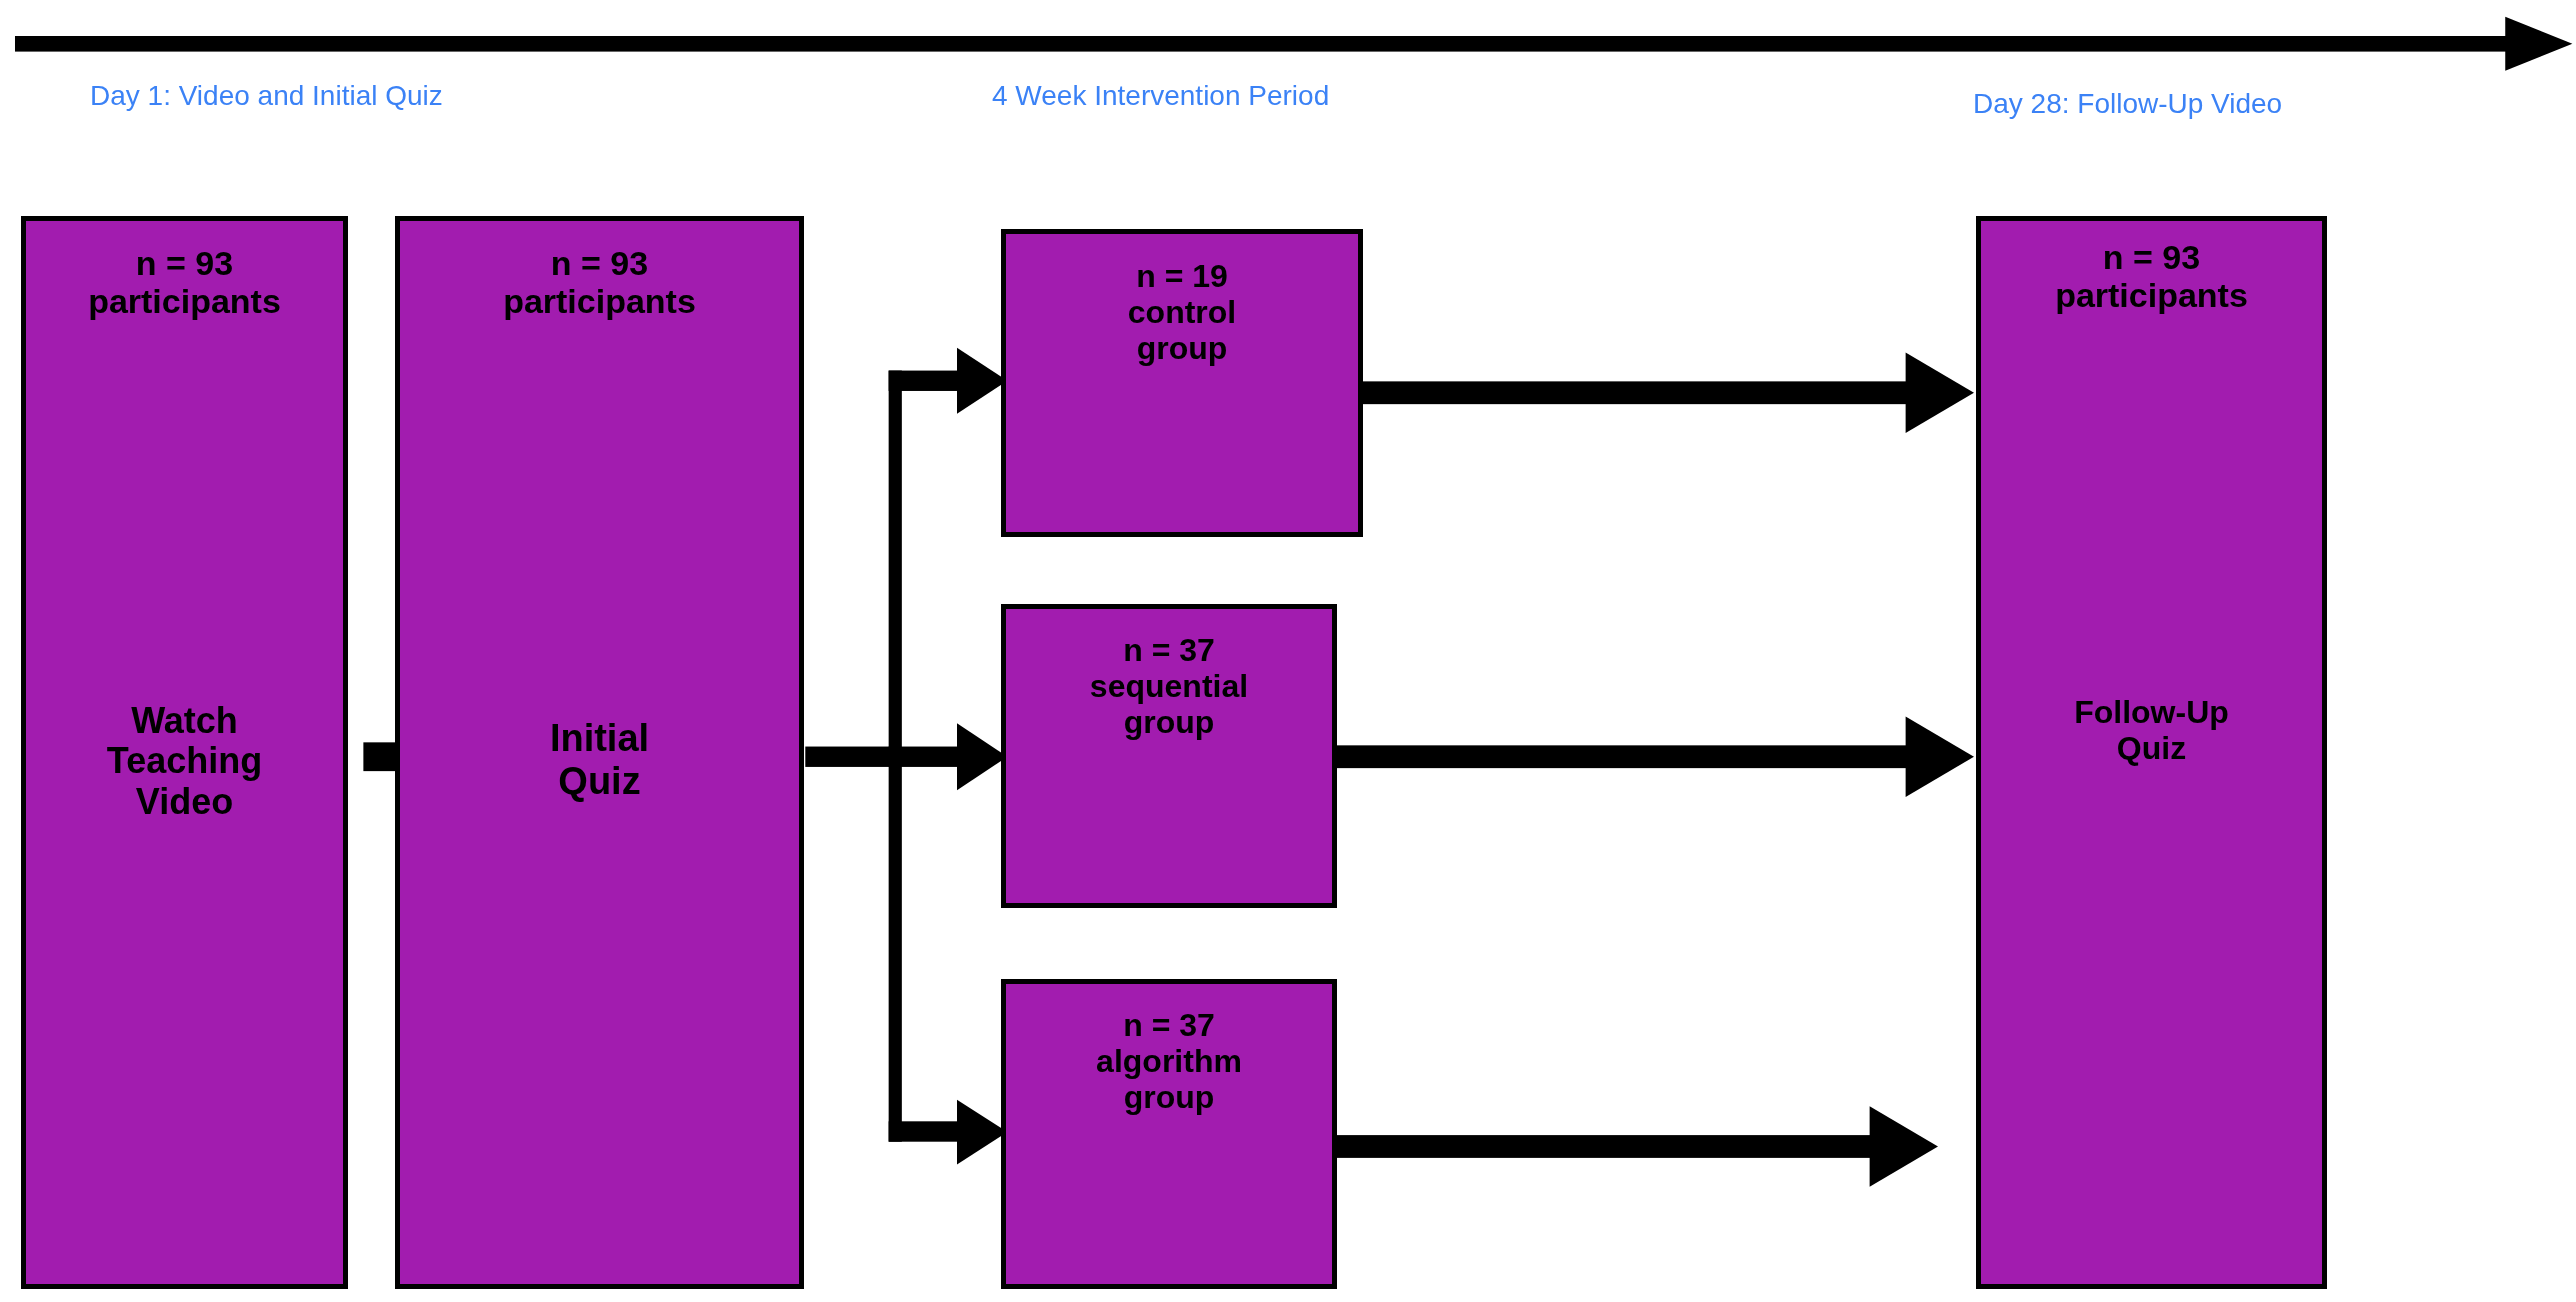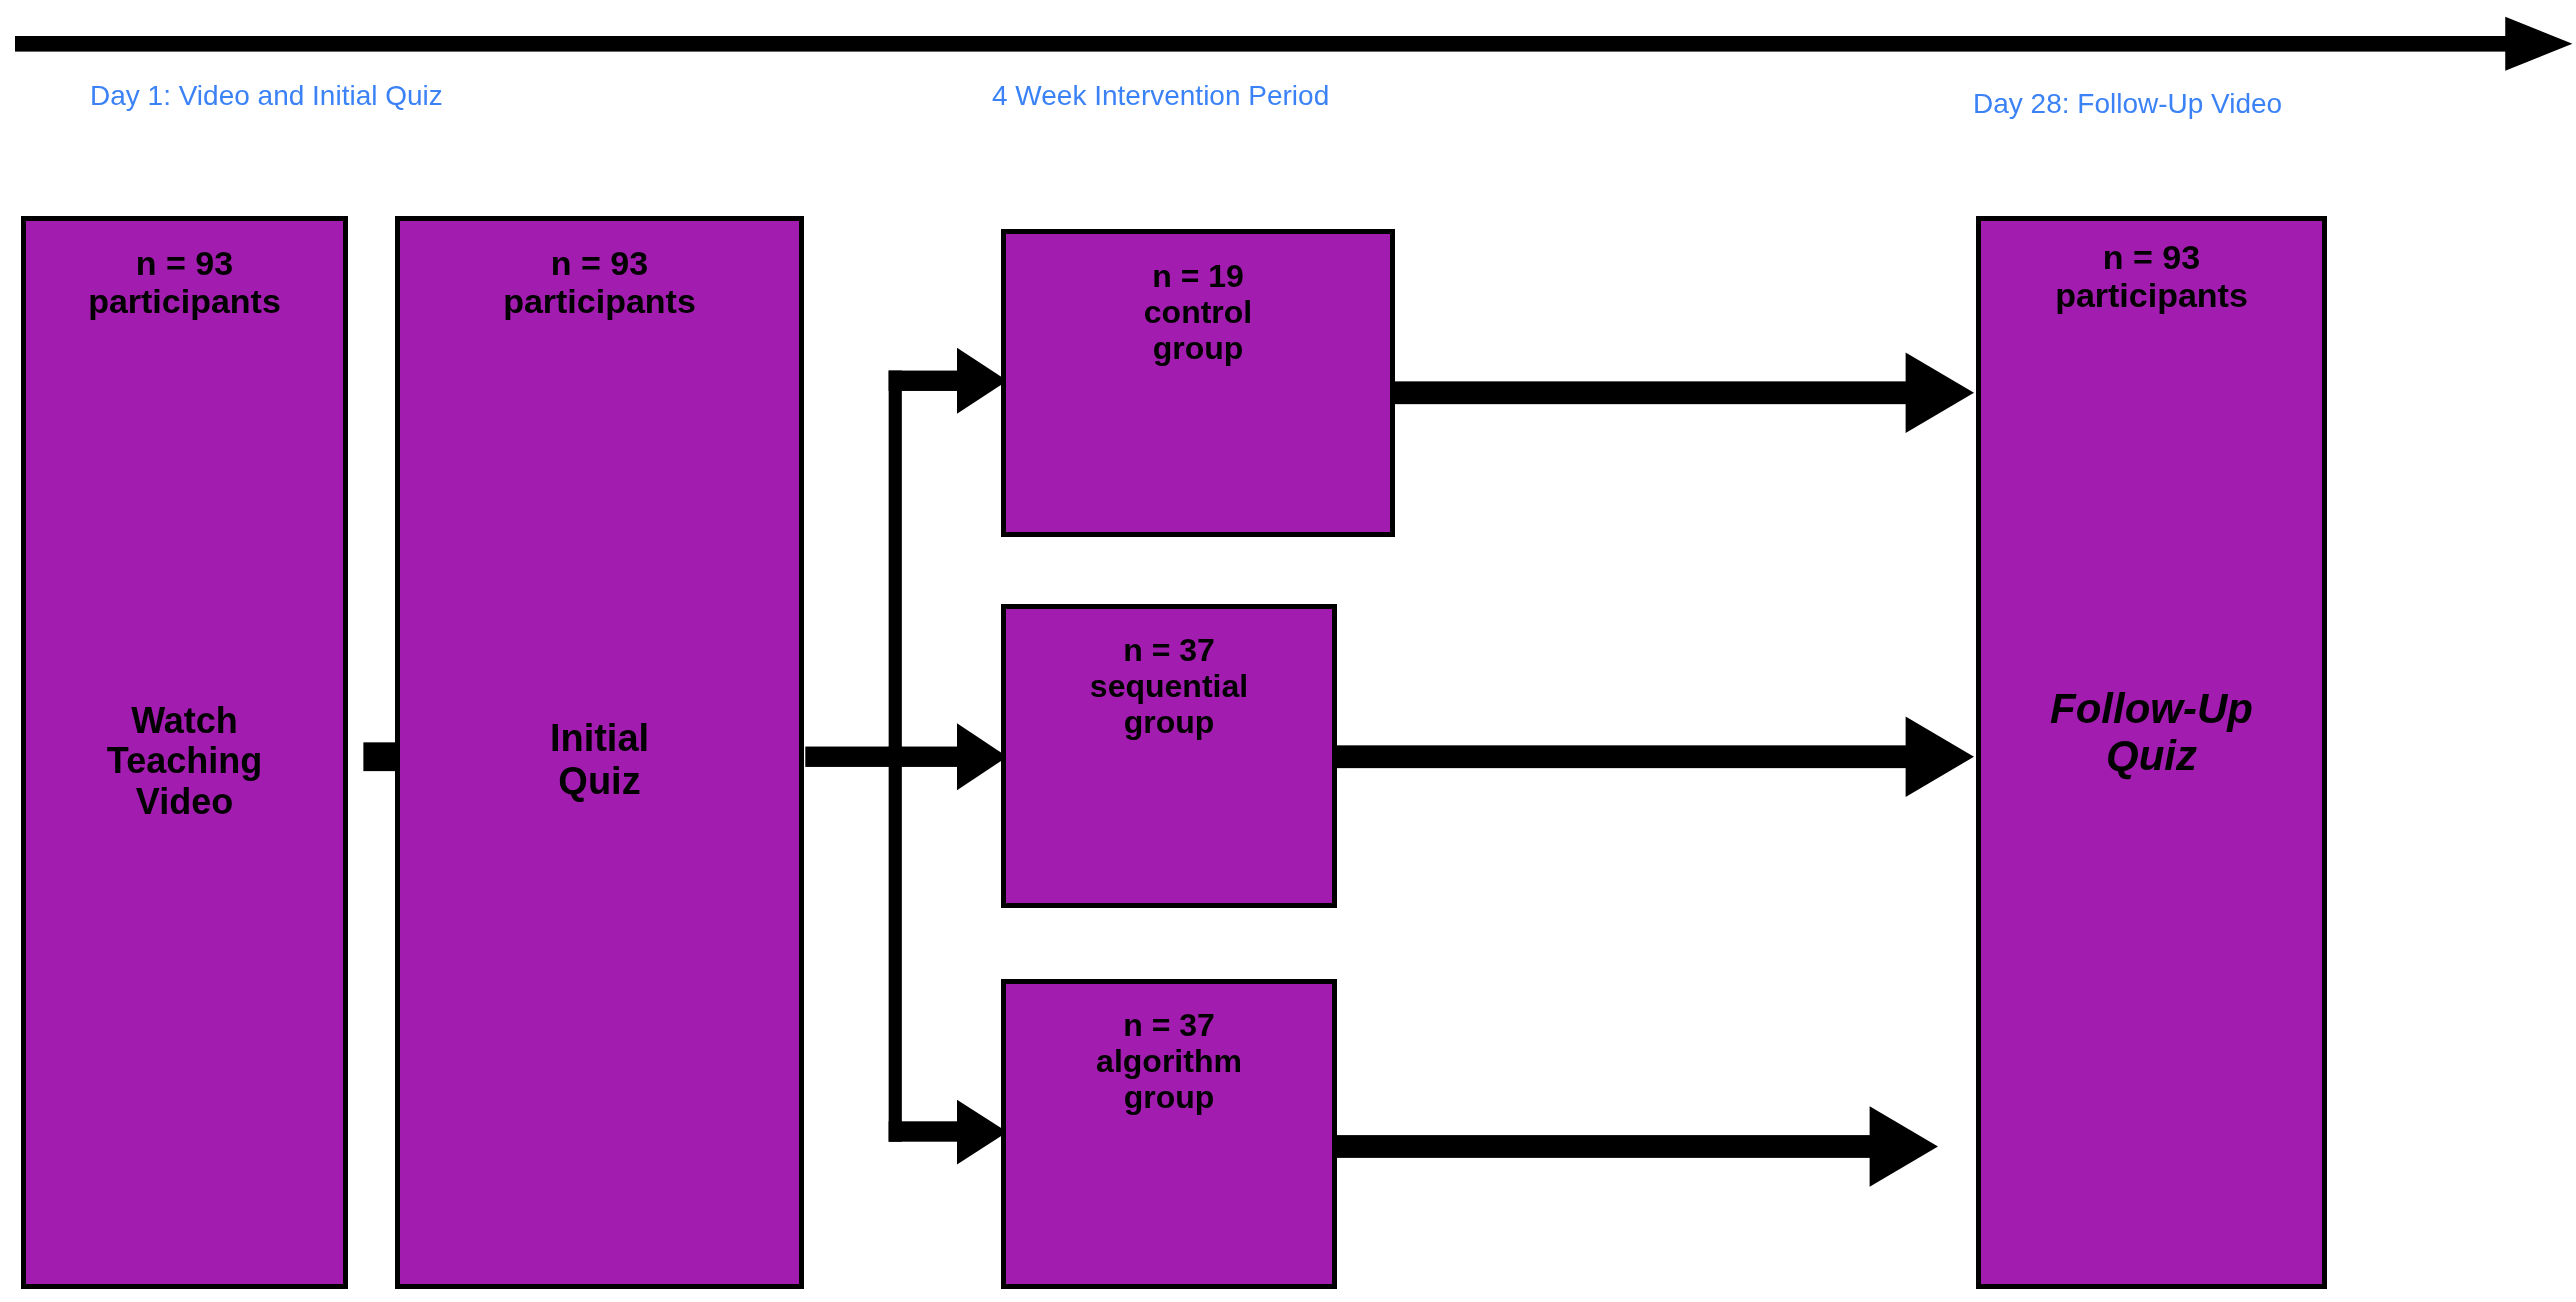"n = 19" #box-control { width: 394px -> 362px }
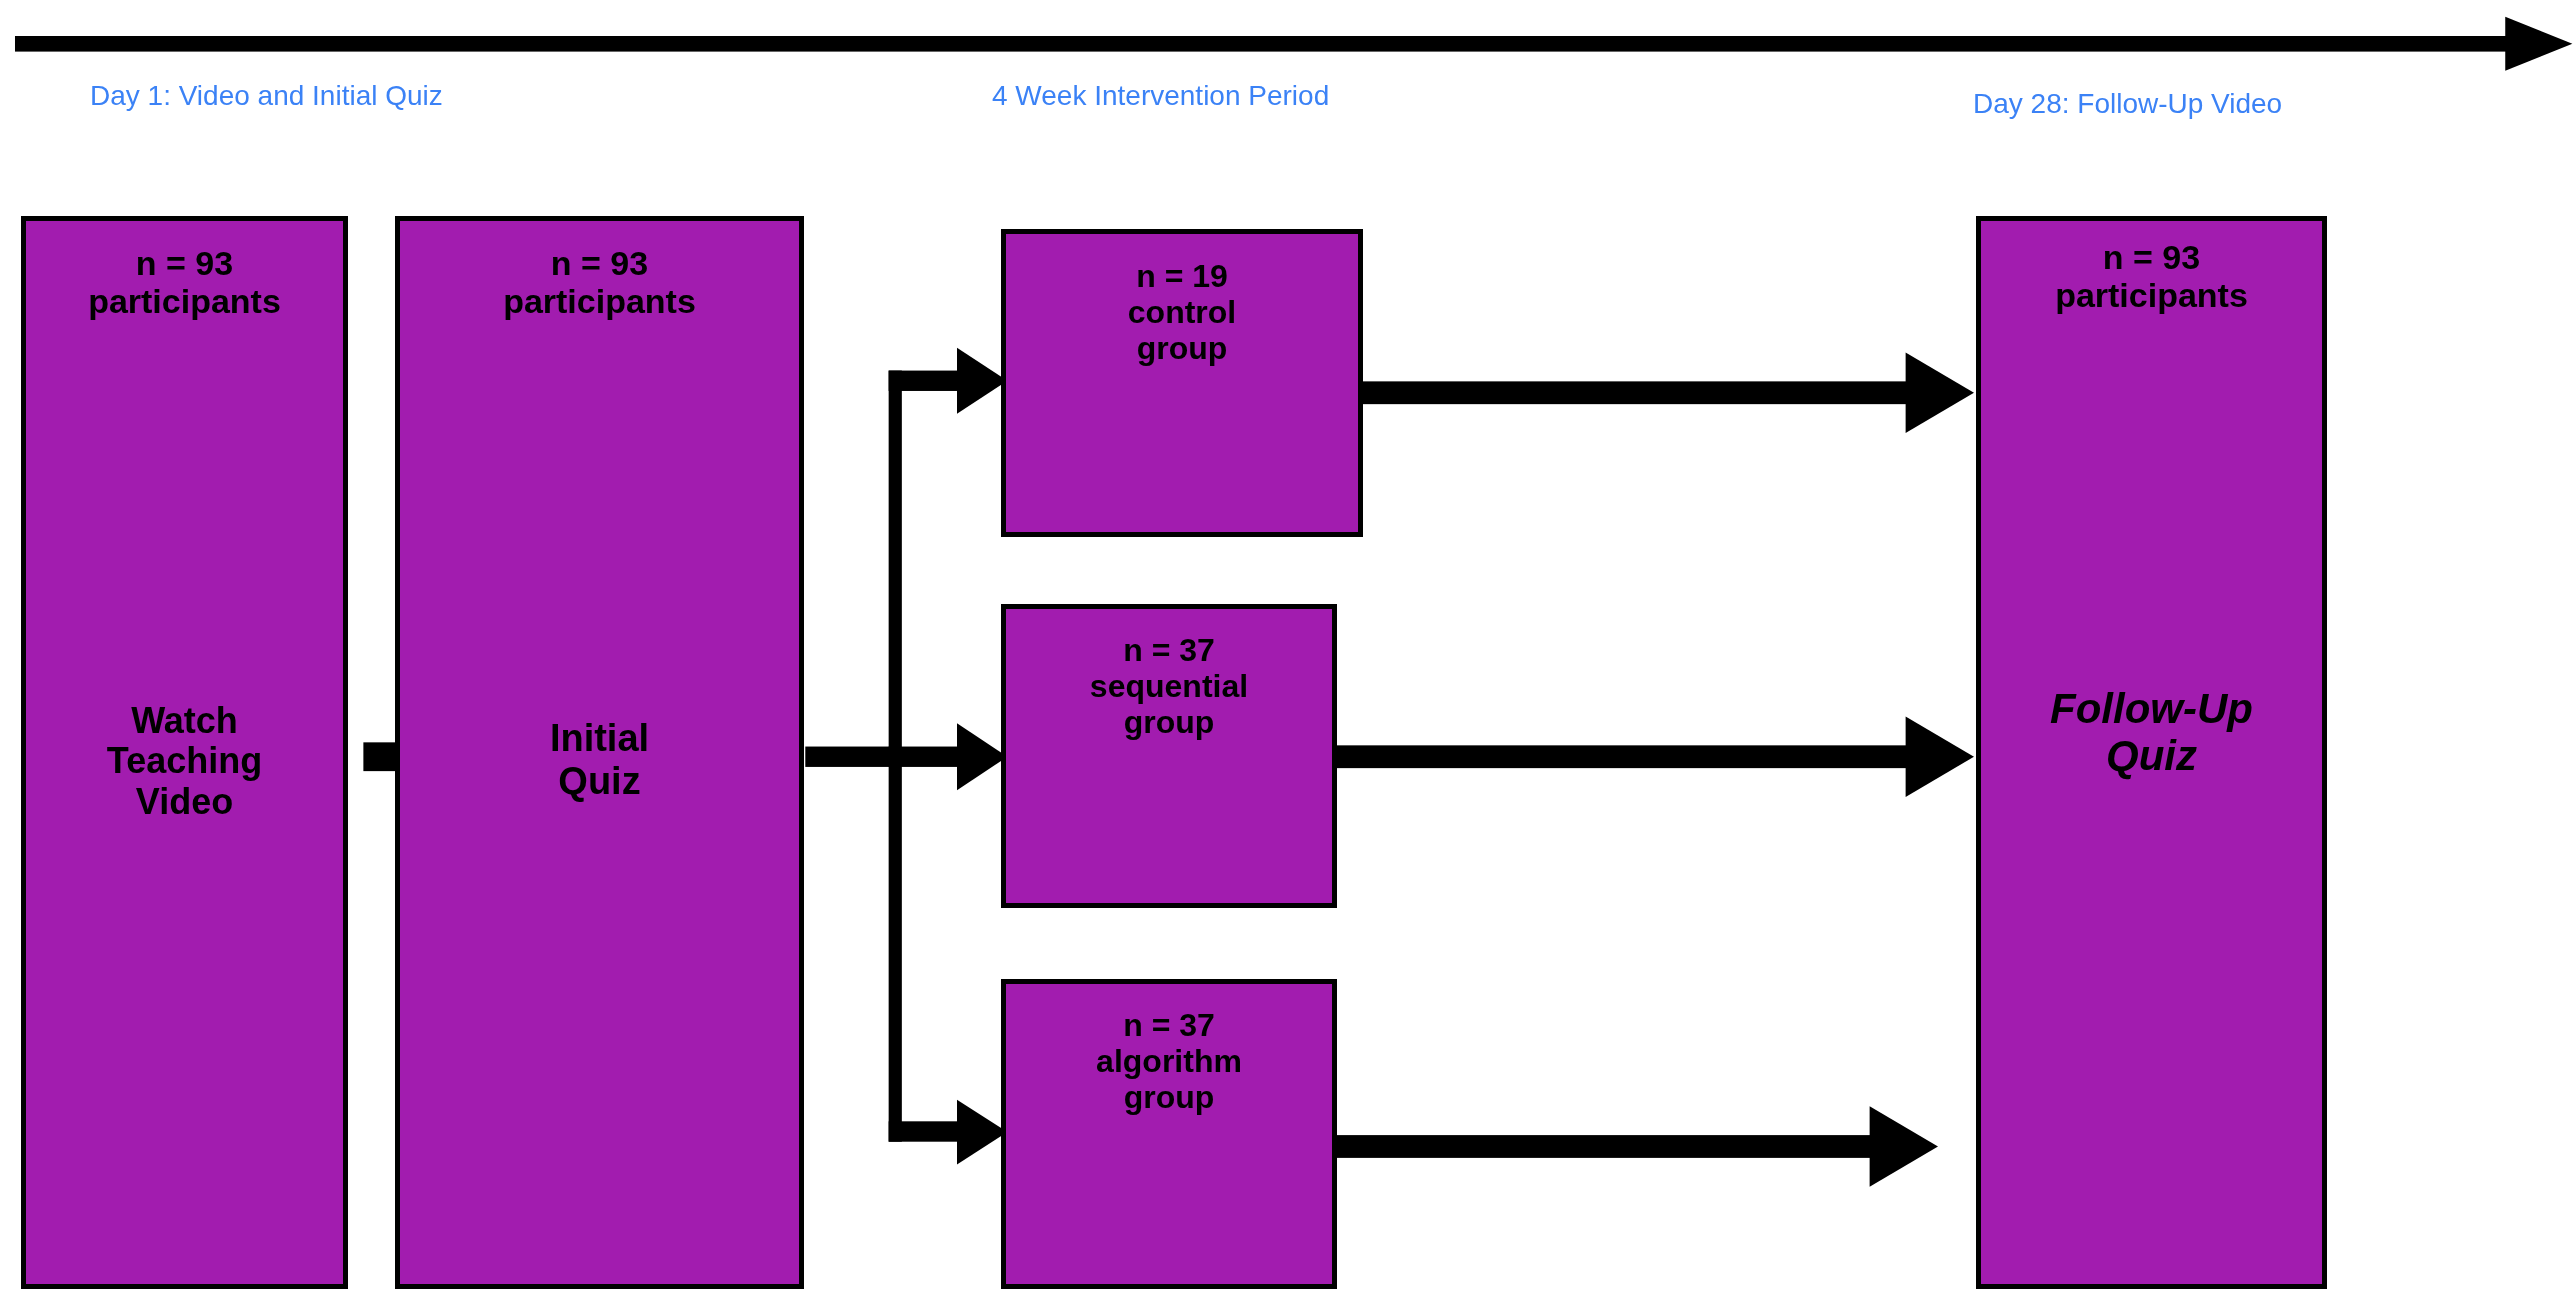"Follow-Up" #box-followup .mid-text { font-size: 42px -> 32px; font-style: italic -> none; top: 464px -> 474px }
